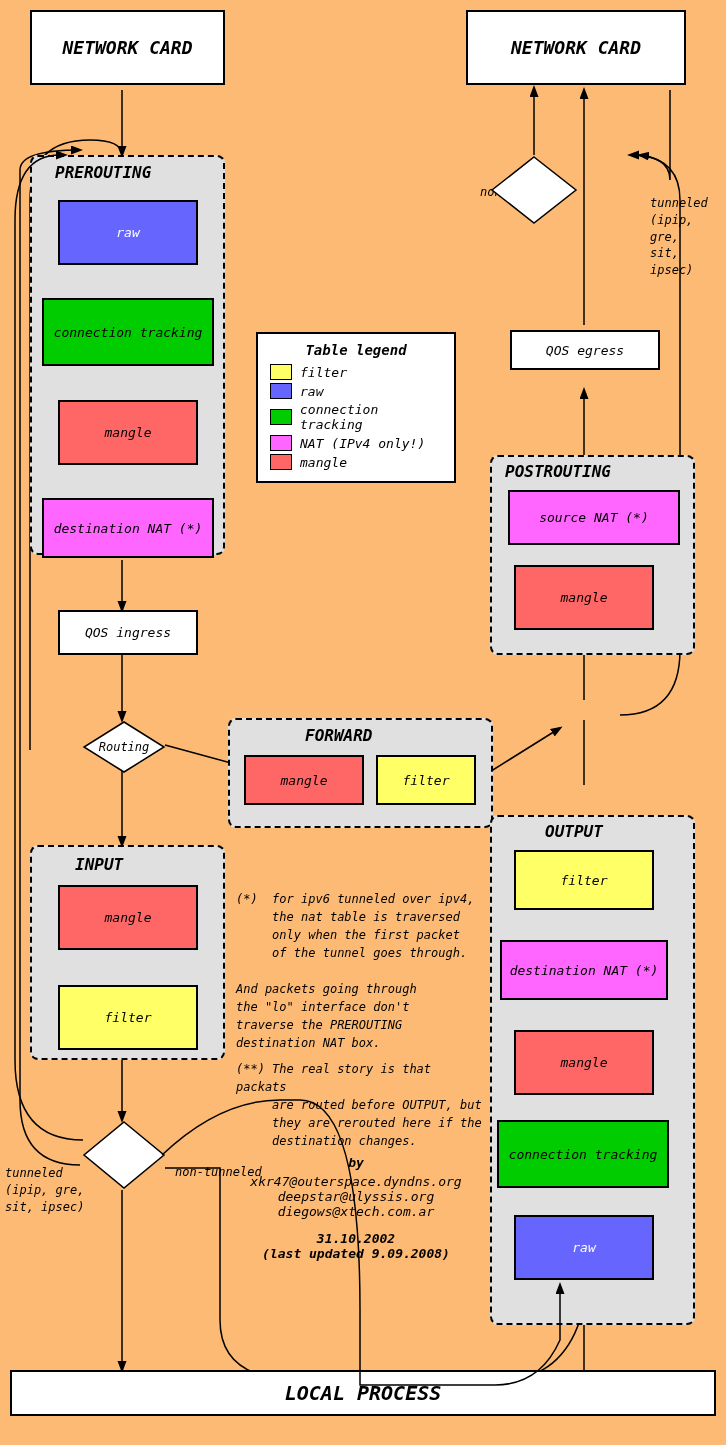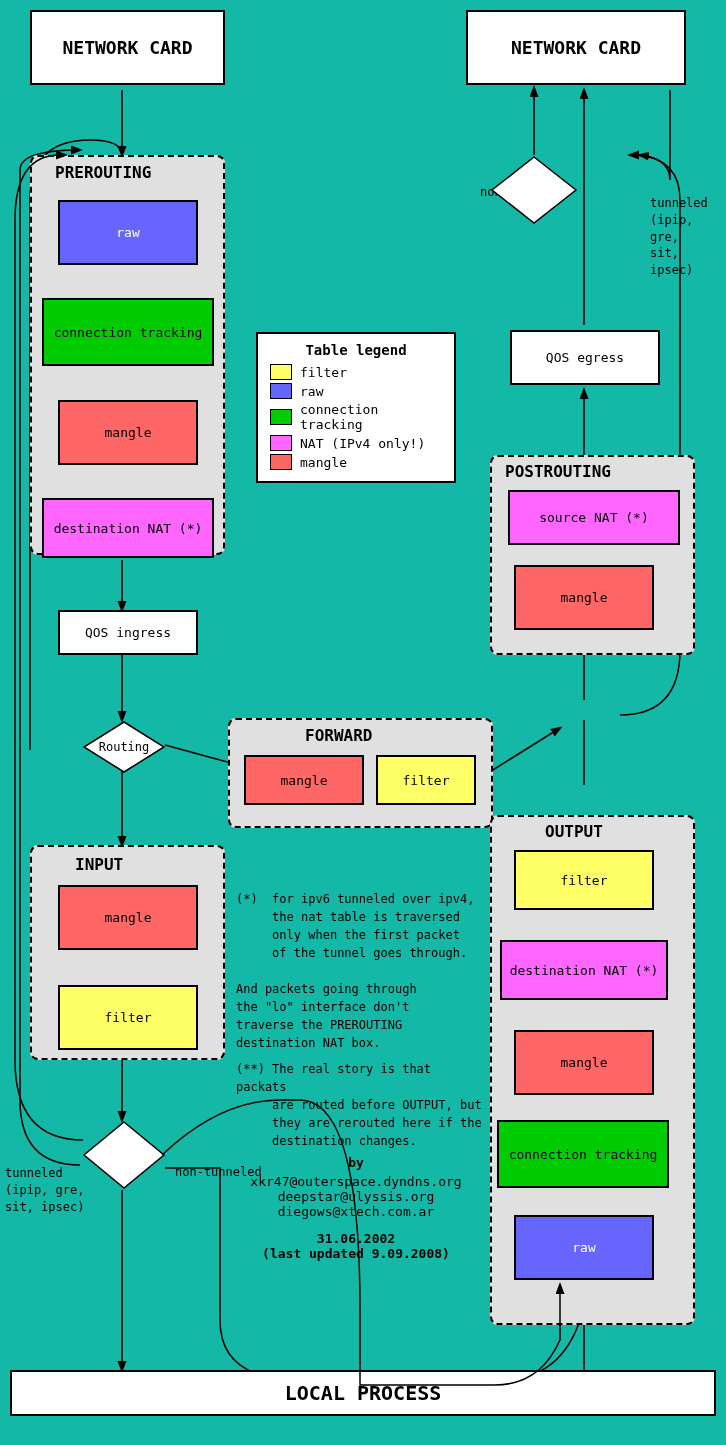"NETWORK CARD" .diagram { background: #14b8a6 -> #fdba74; font-style: none -> italic }
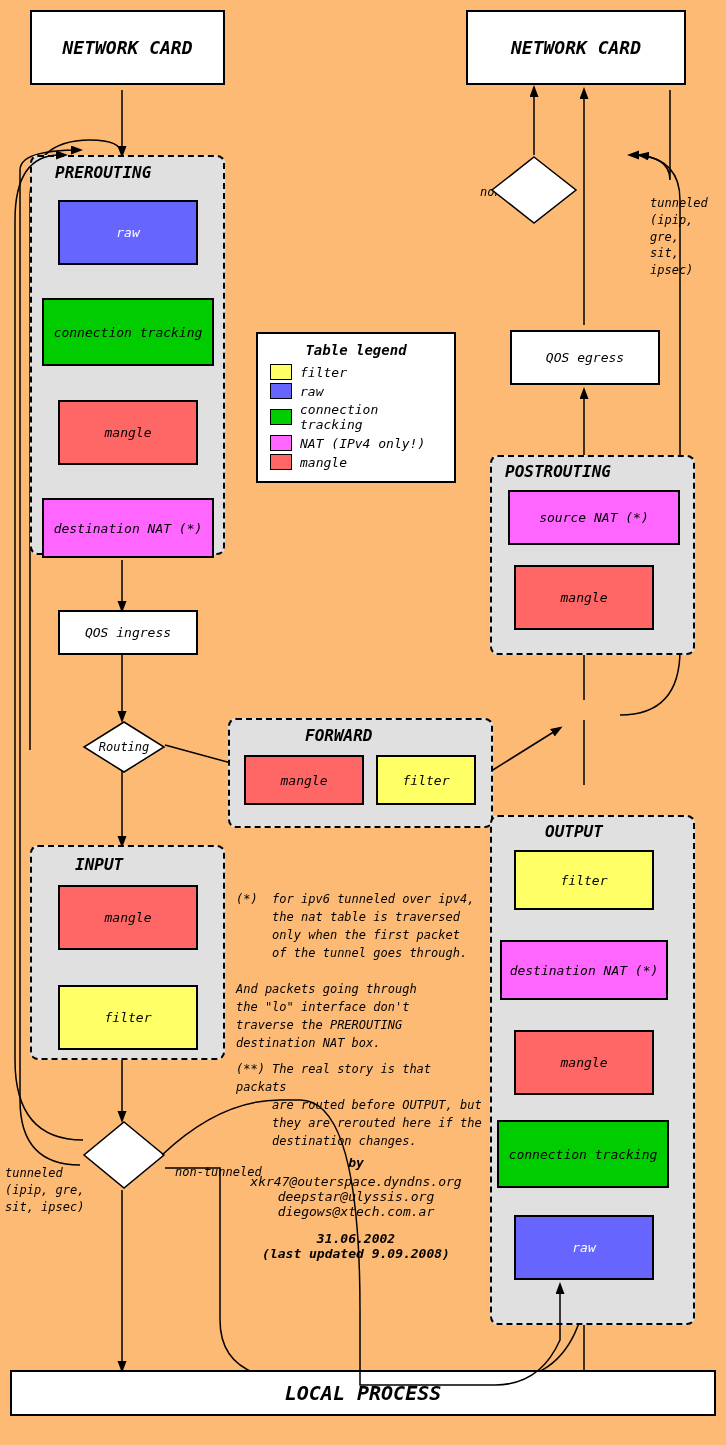"QOS egress" div.box { height: 55px -> 40px }
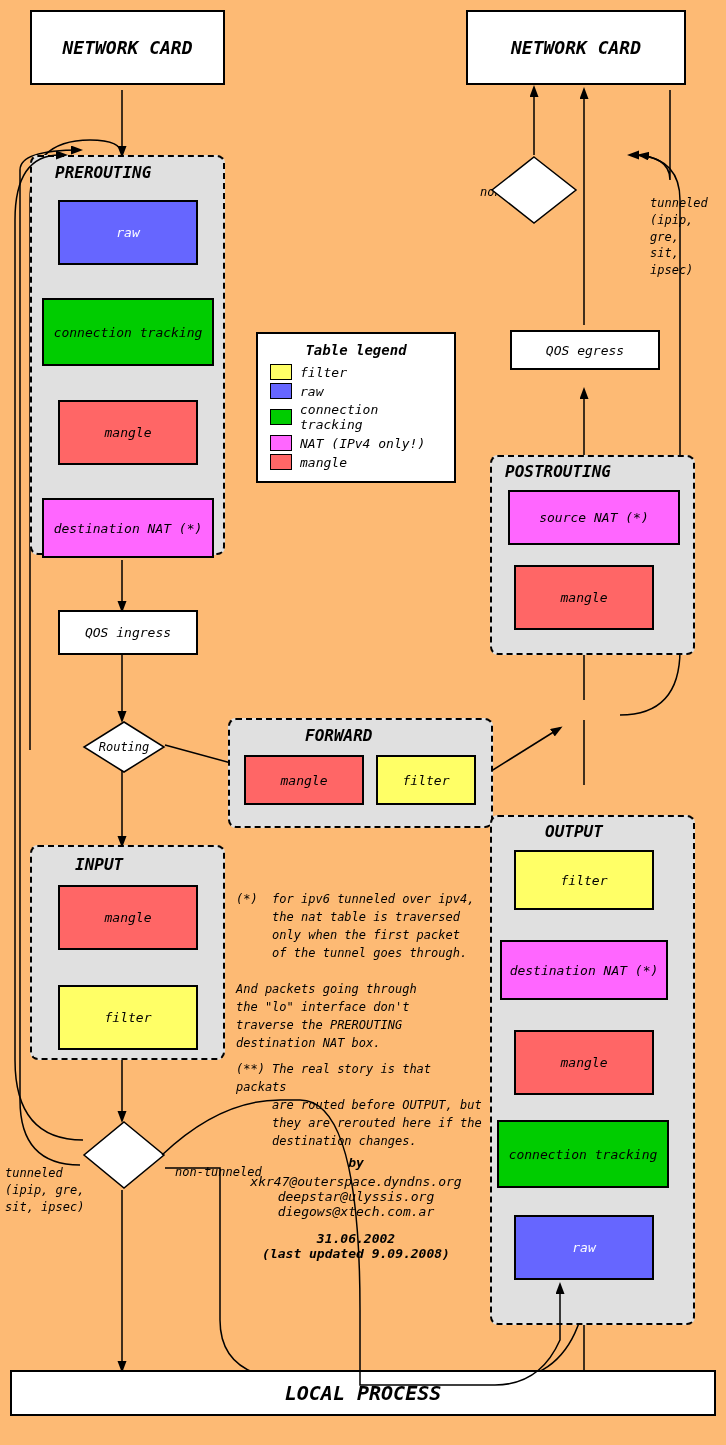"31.06.2002" div { text: 31.06.2002 -> 31.10.2002 }
